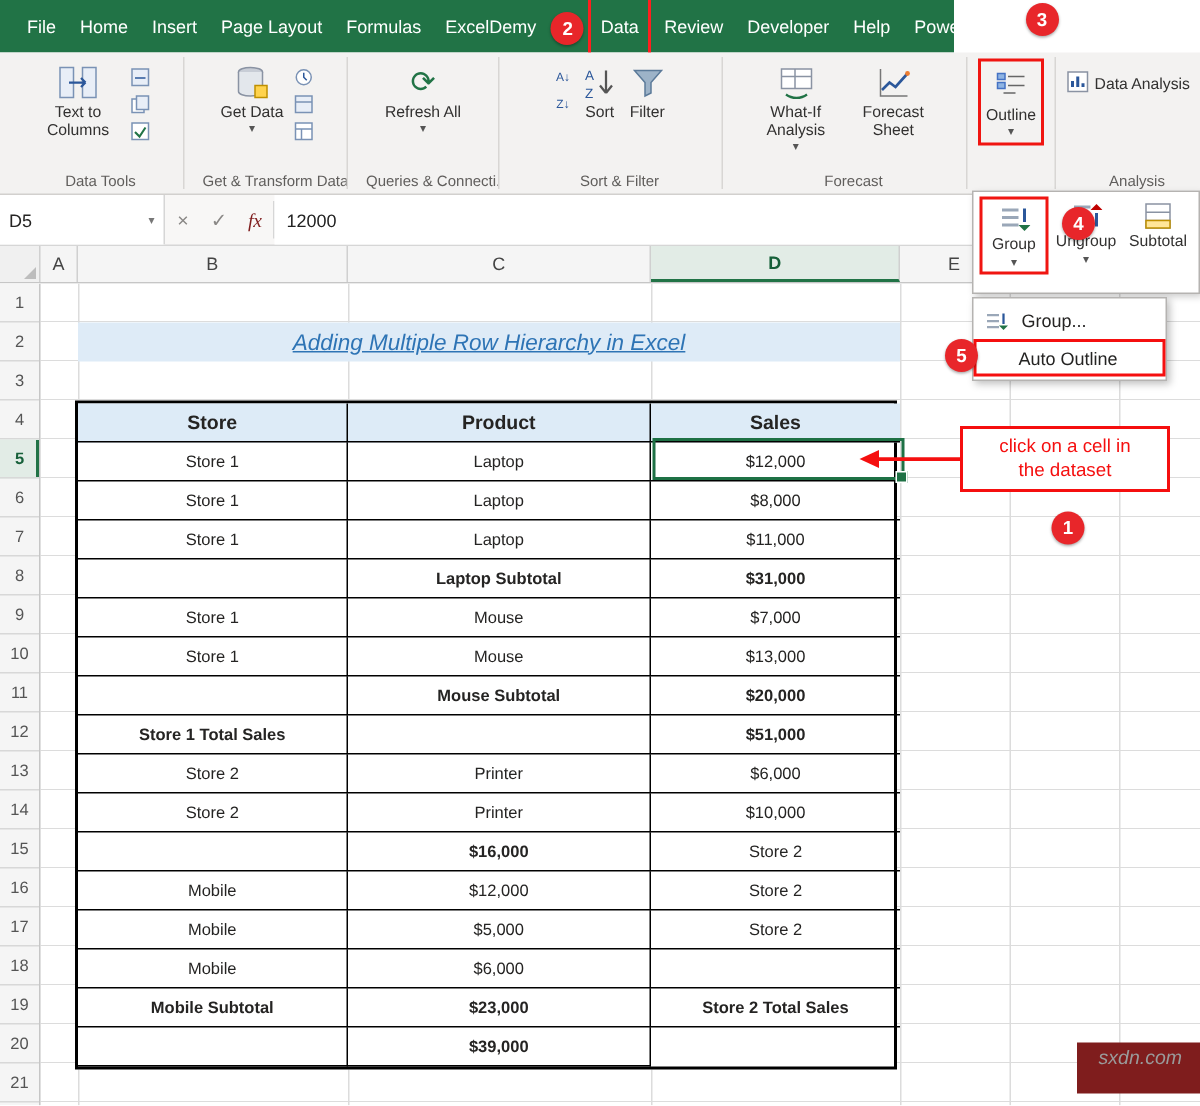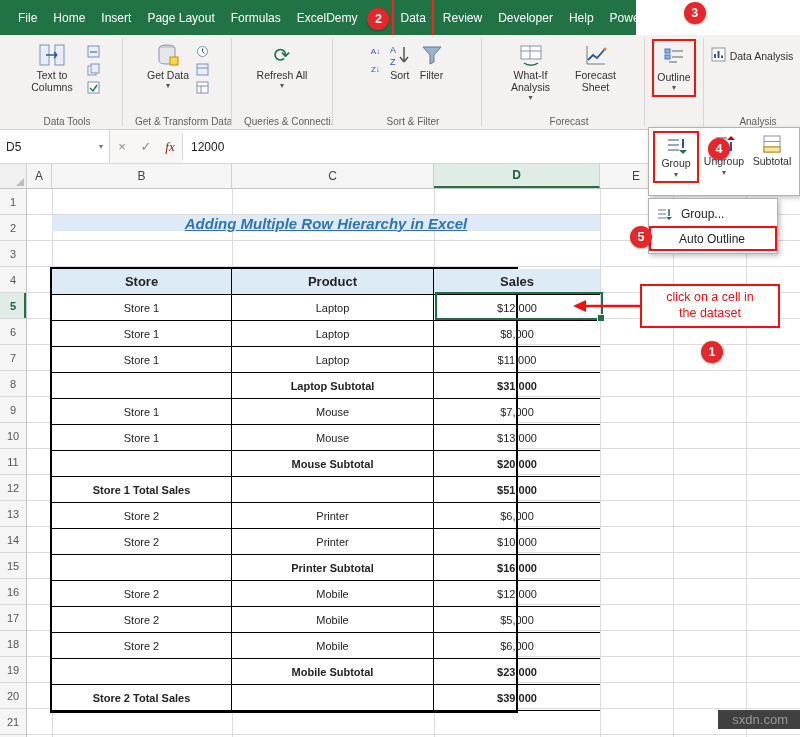"Adding Multiple Row Hierarchy in" .sheettitle { font-weight: bold -> normal; height: 16px -> 26px }
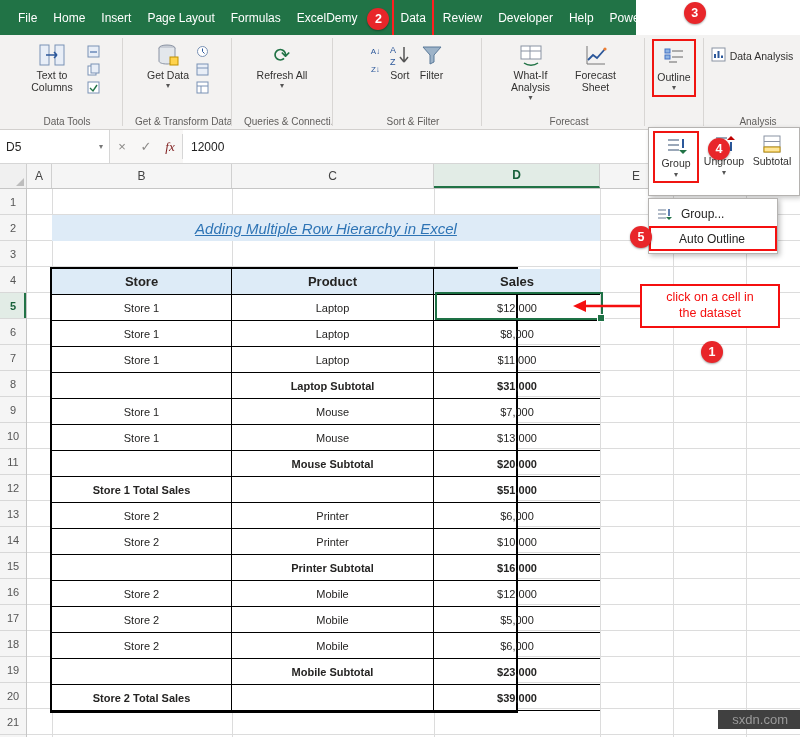"Store" .xltable { width: 468px -> 548px }
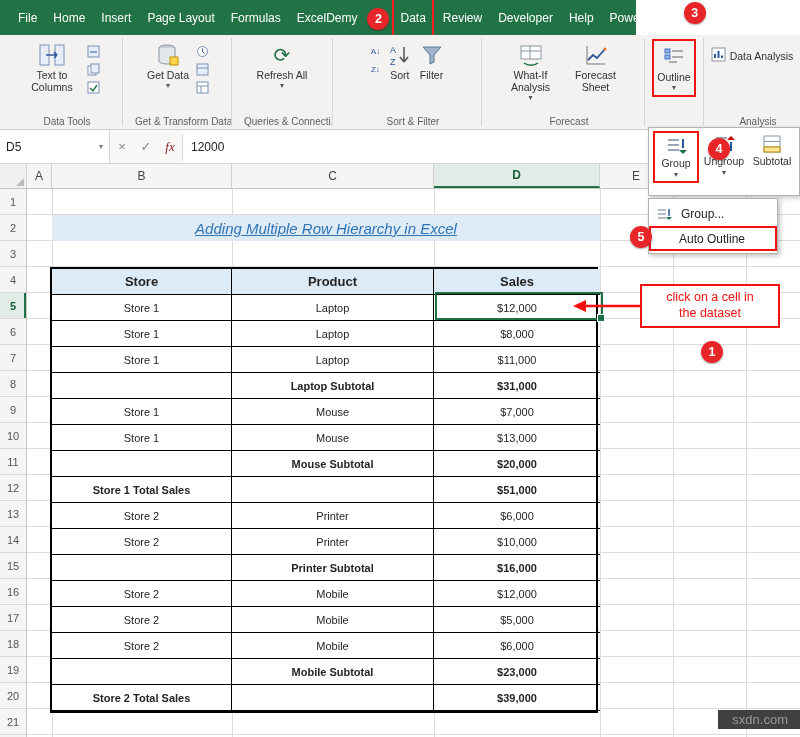"Printer Subtotal" div.tcell { html: <div>Printer Subtotal</div> -> none }
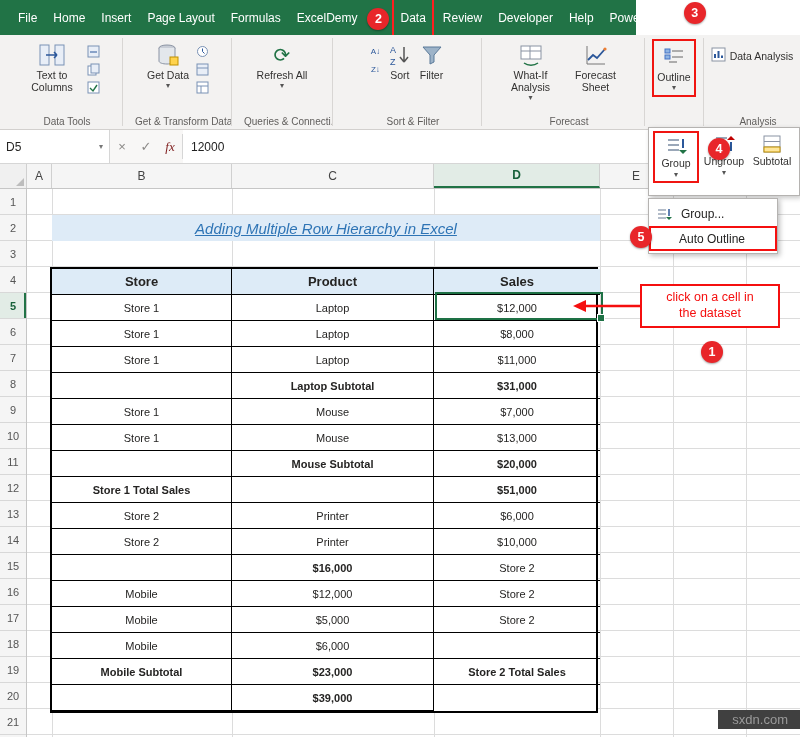"sxdn.com" .watermark { background: #404040 -> #7f1d1d; font-style: none -> italic; padding: 2px 12px 2px 14px -> 2px 12px 17px 14px }
